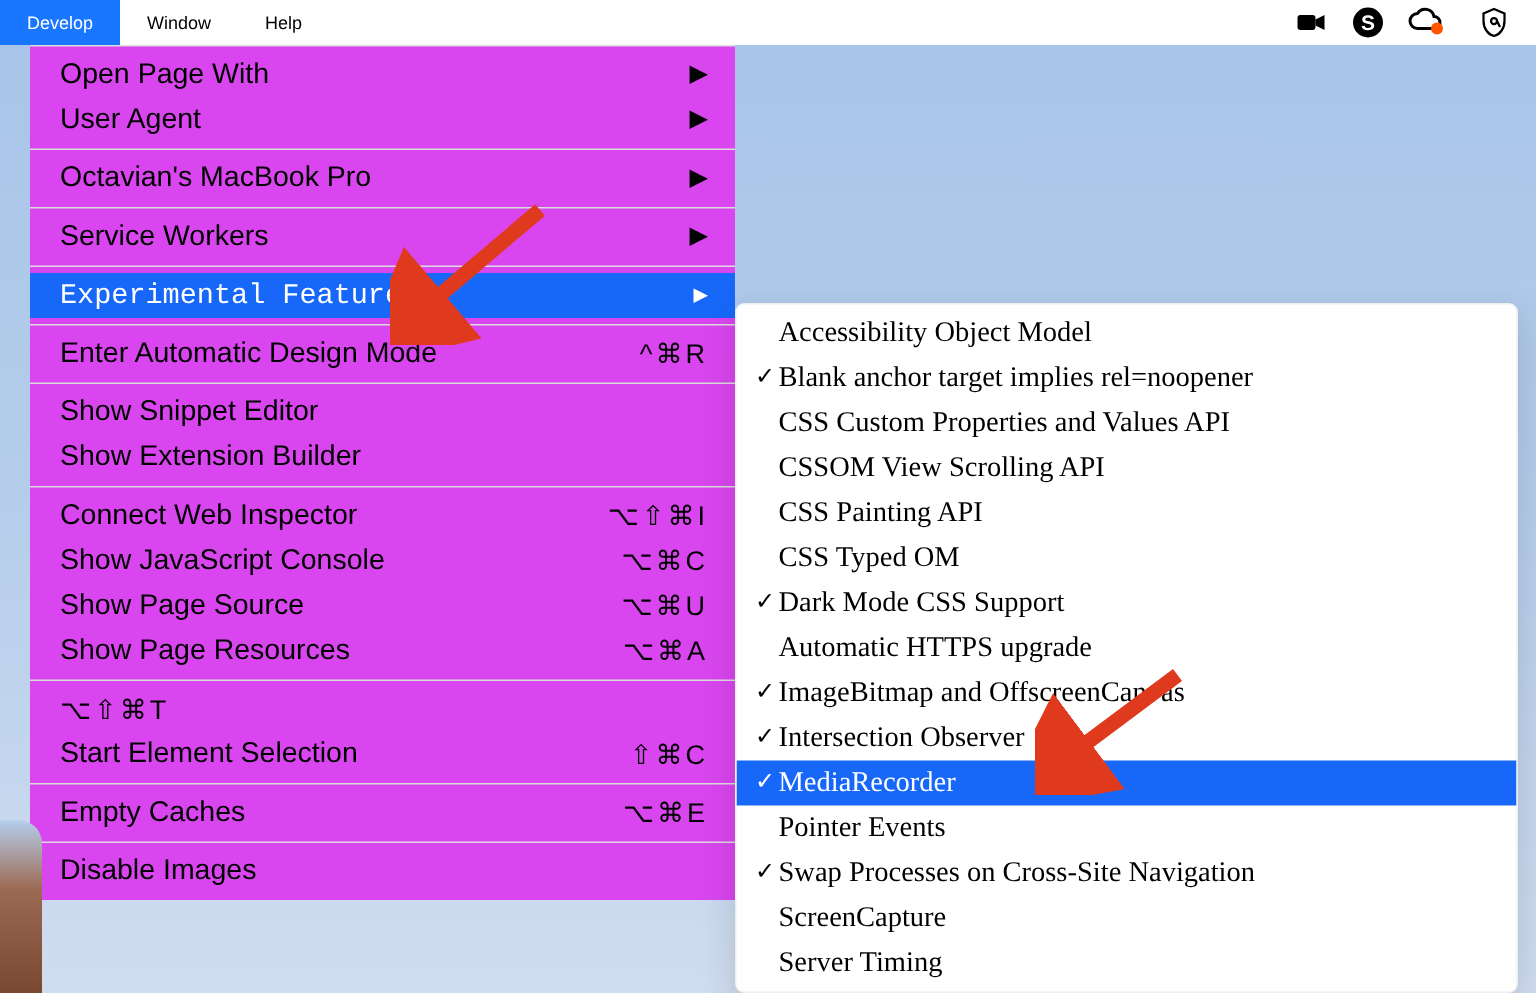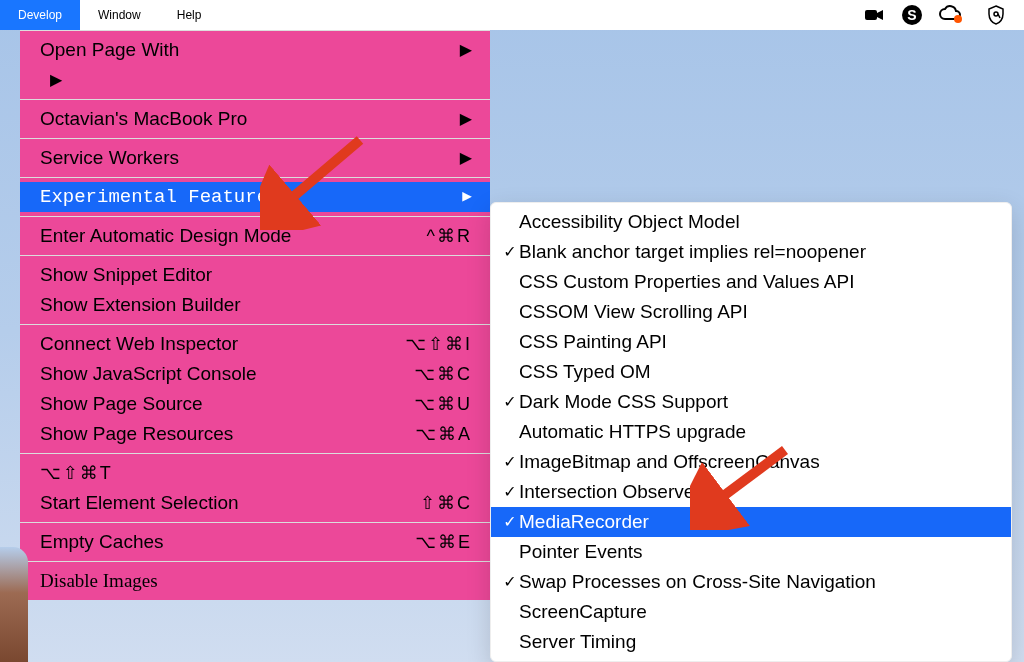"Open Page With" .dropdown { background: #ec4899 -> #d946ef }
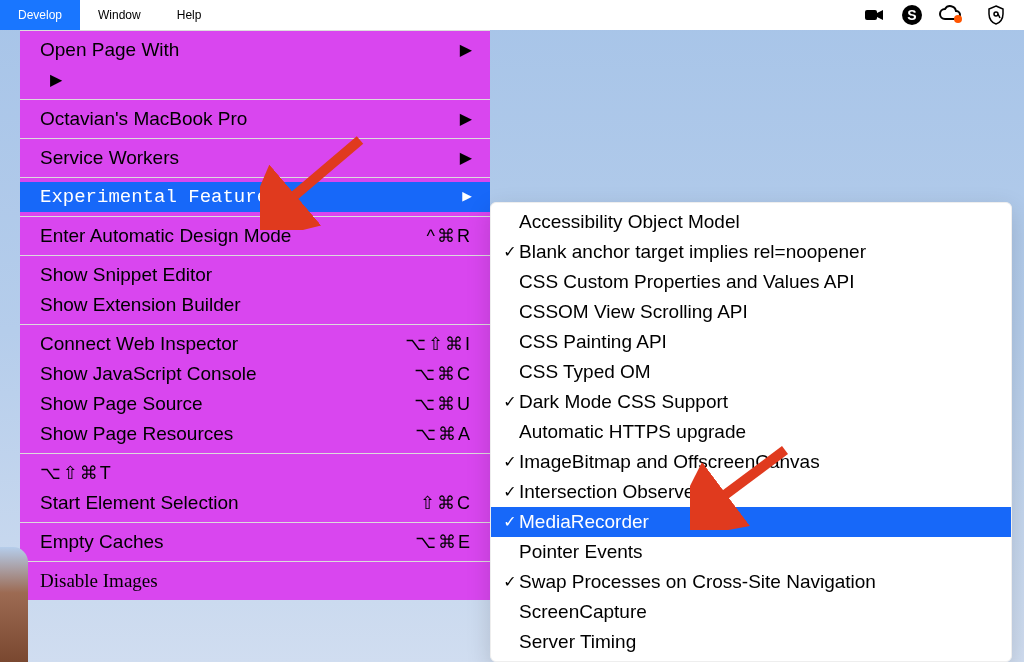"User Agent" span.label { html: none -> <span>User Agent</span> }
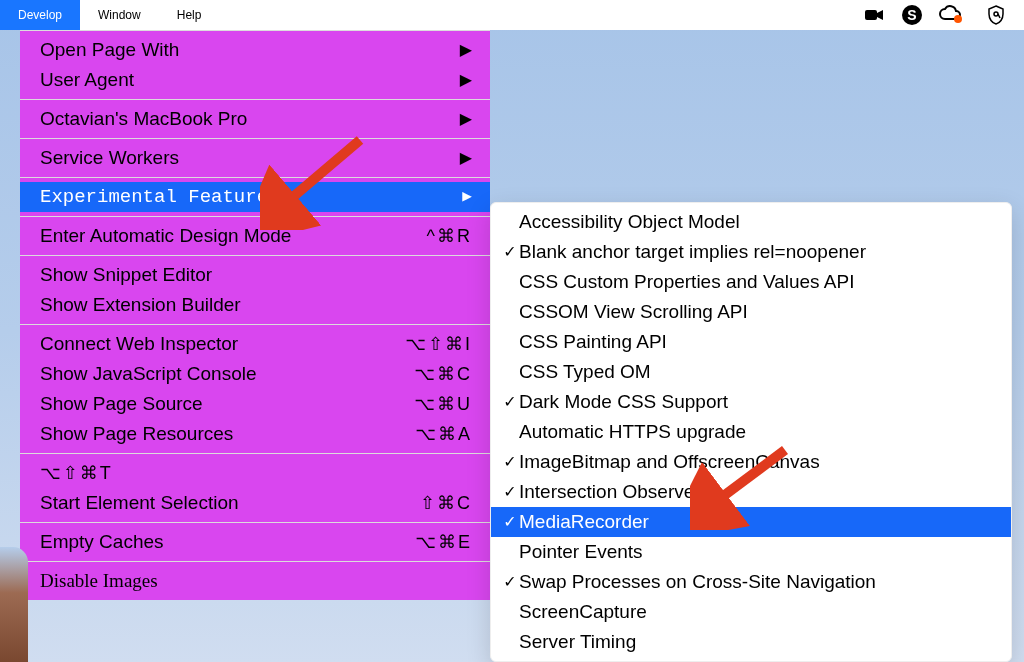"Accessibility Object Model" .sub-item .slabel { font-family: none -> Liberation Serif, serif }
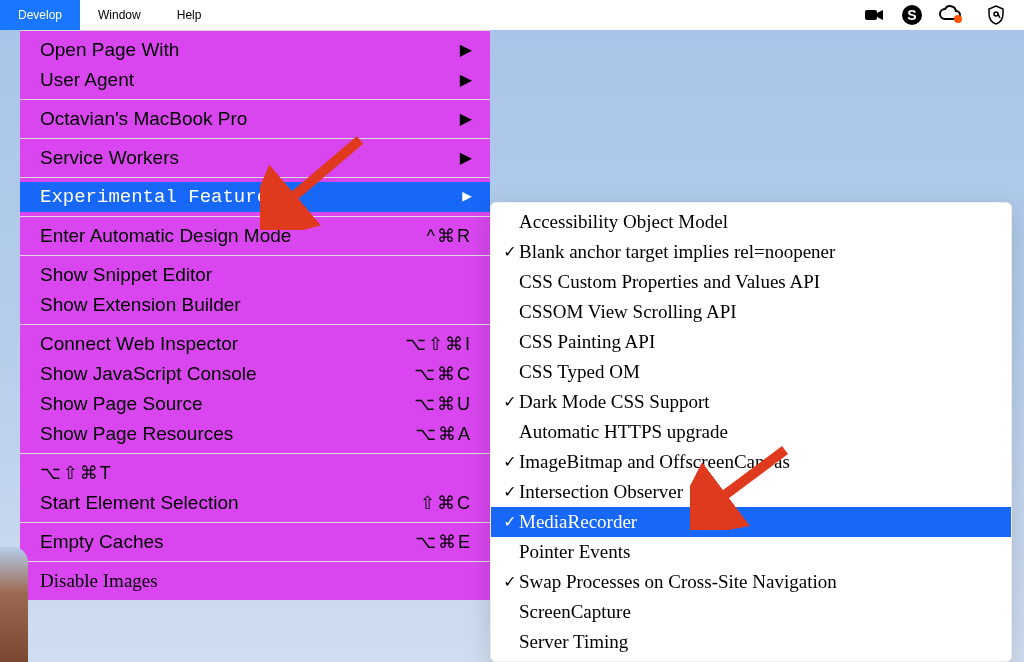"Disable Images" .menu-group:last-child { font-family: Liberation Serif, serif -> none }
